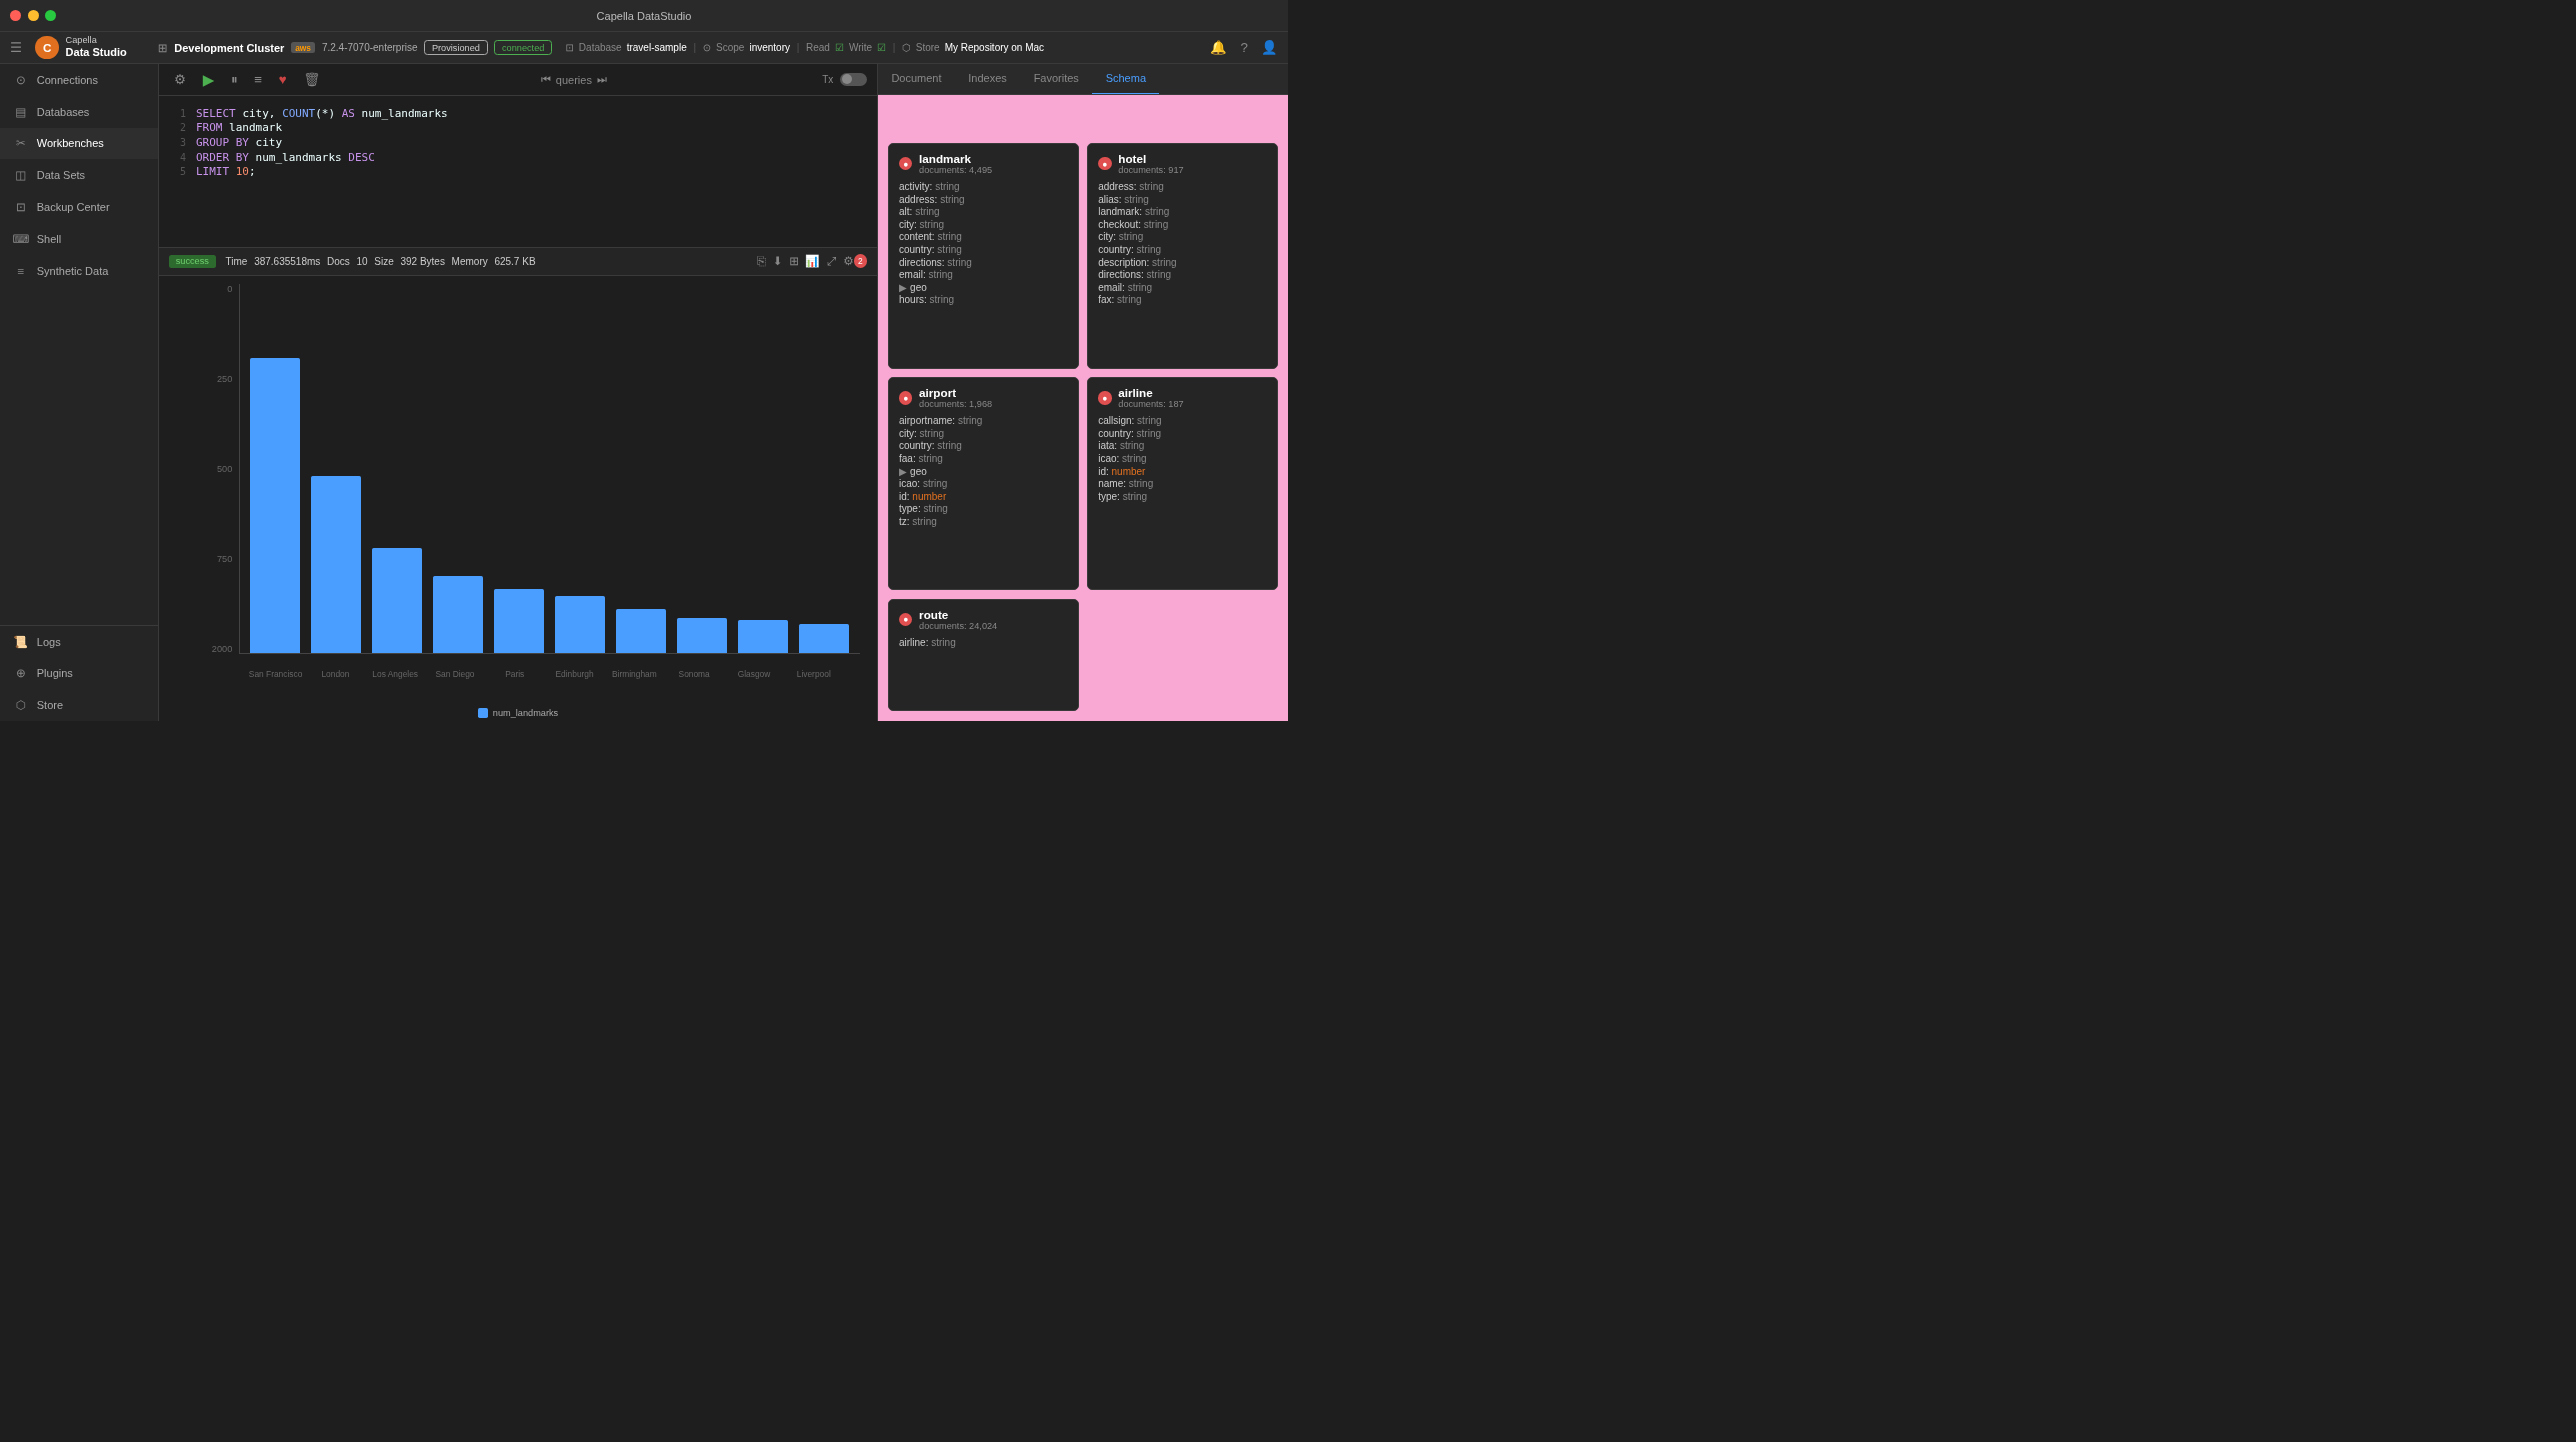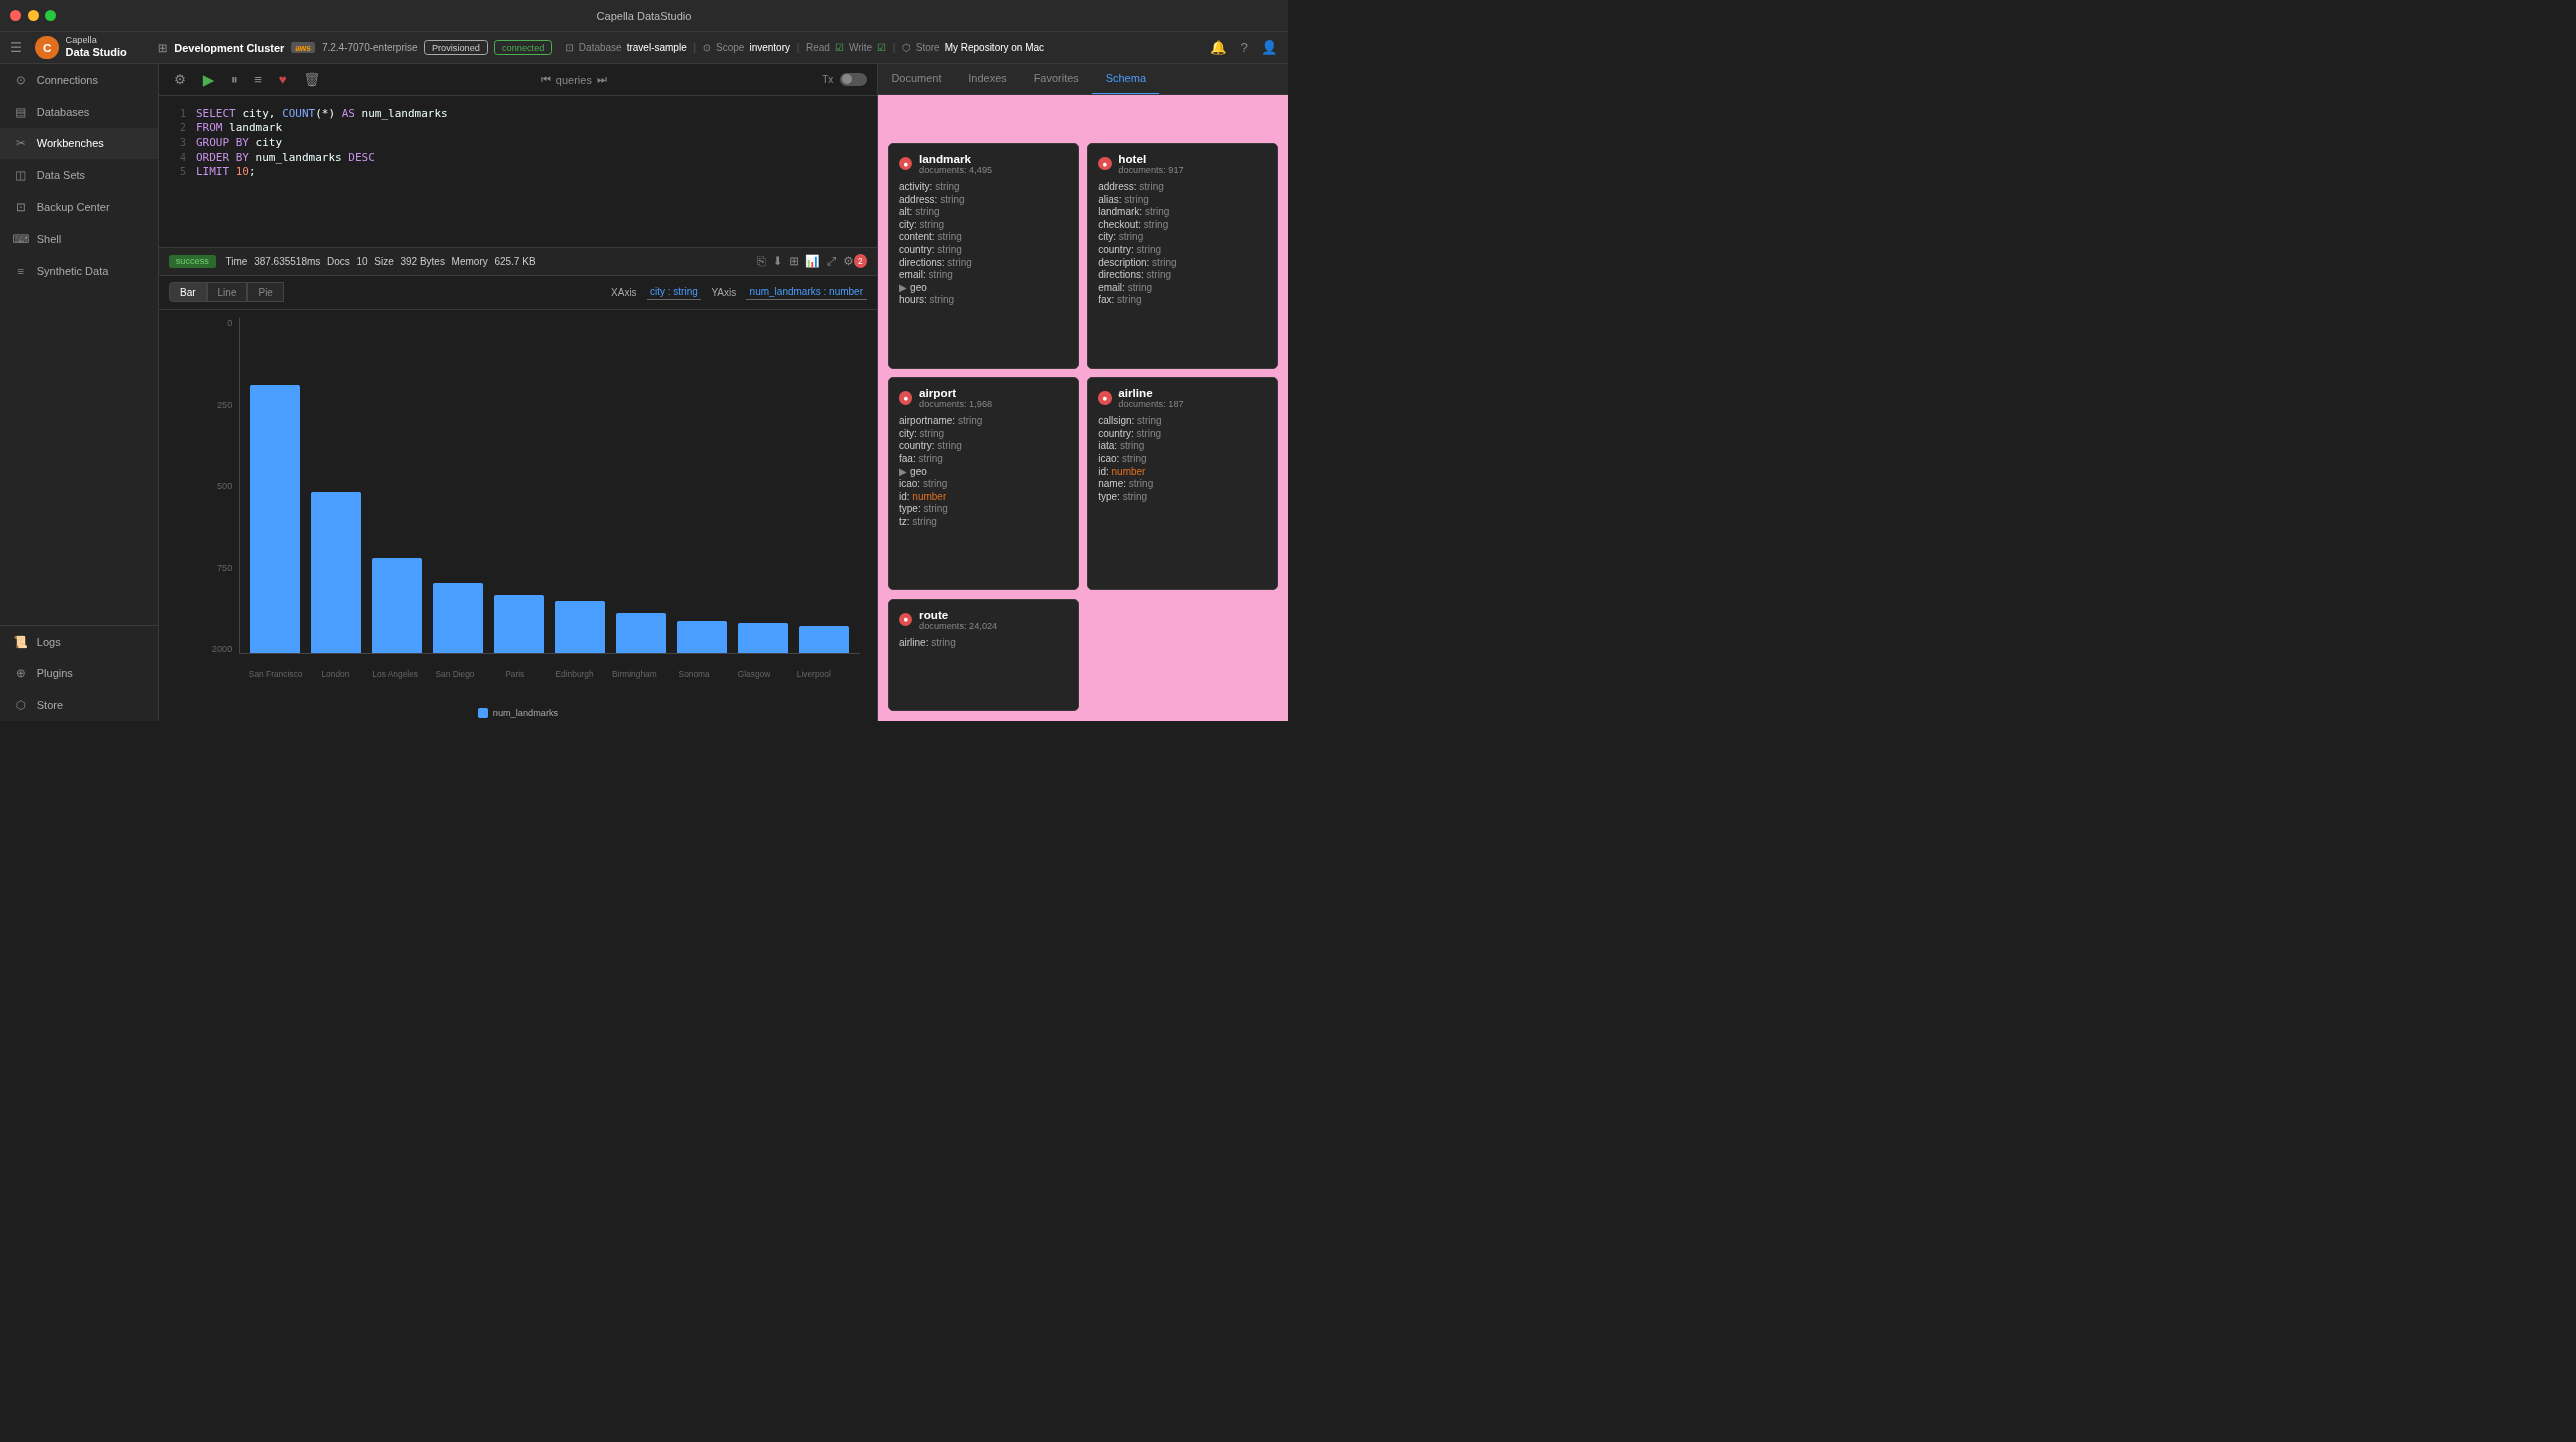"Bar" div.chart-tabs { html: <div> <div>Bar</div> <div>Line</div> <div>Pie</div> <div> <span>XAxis</span> <select> <option>city : string</option> </select> <span>YAxis</span> <select> <option>num_landmarks : number</option> </select> </div> </div> -> none }
